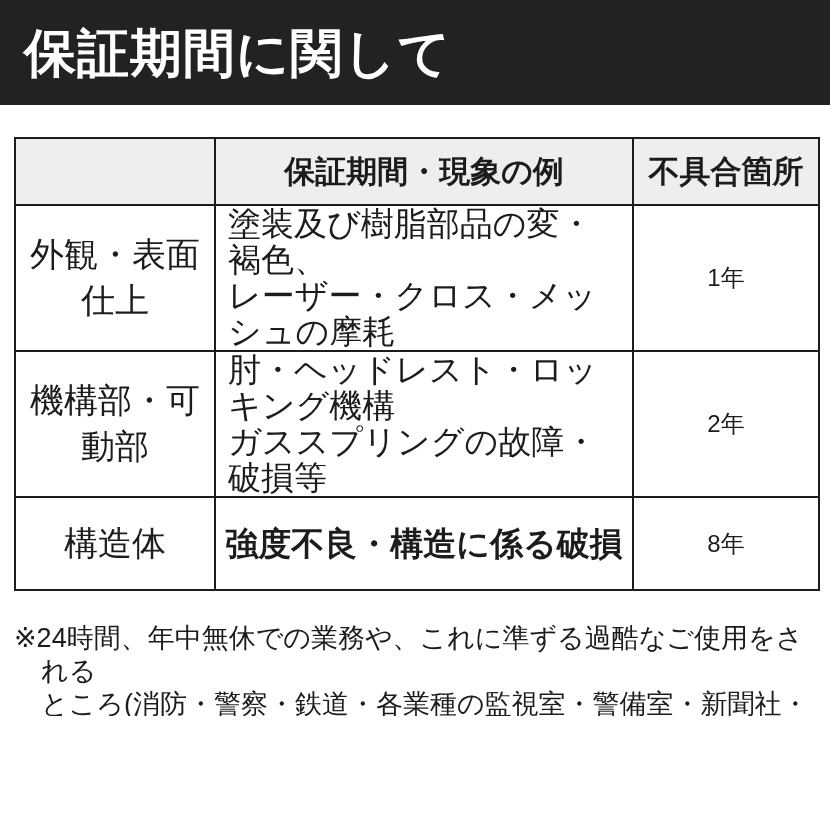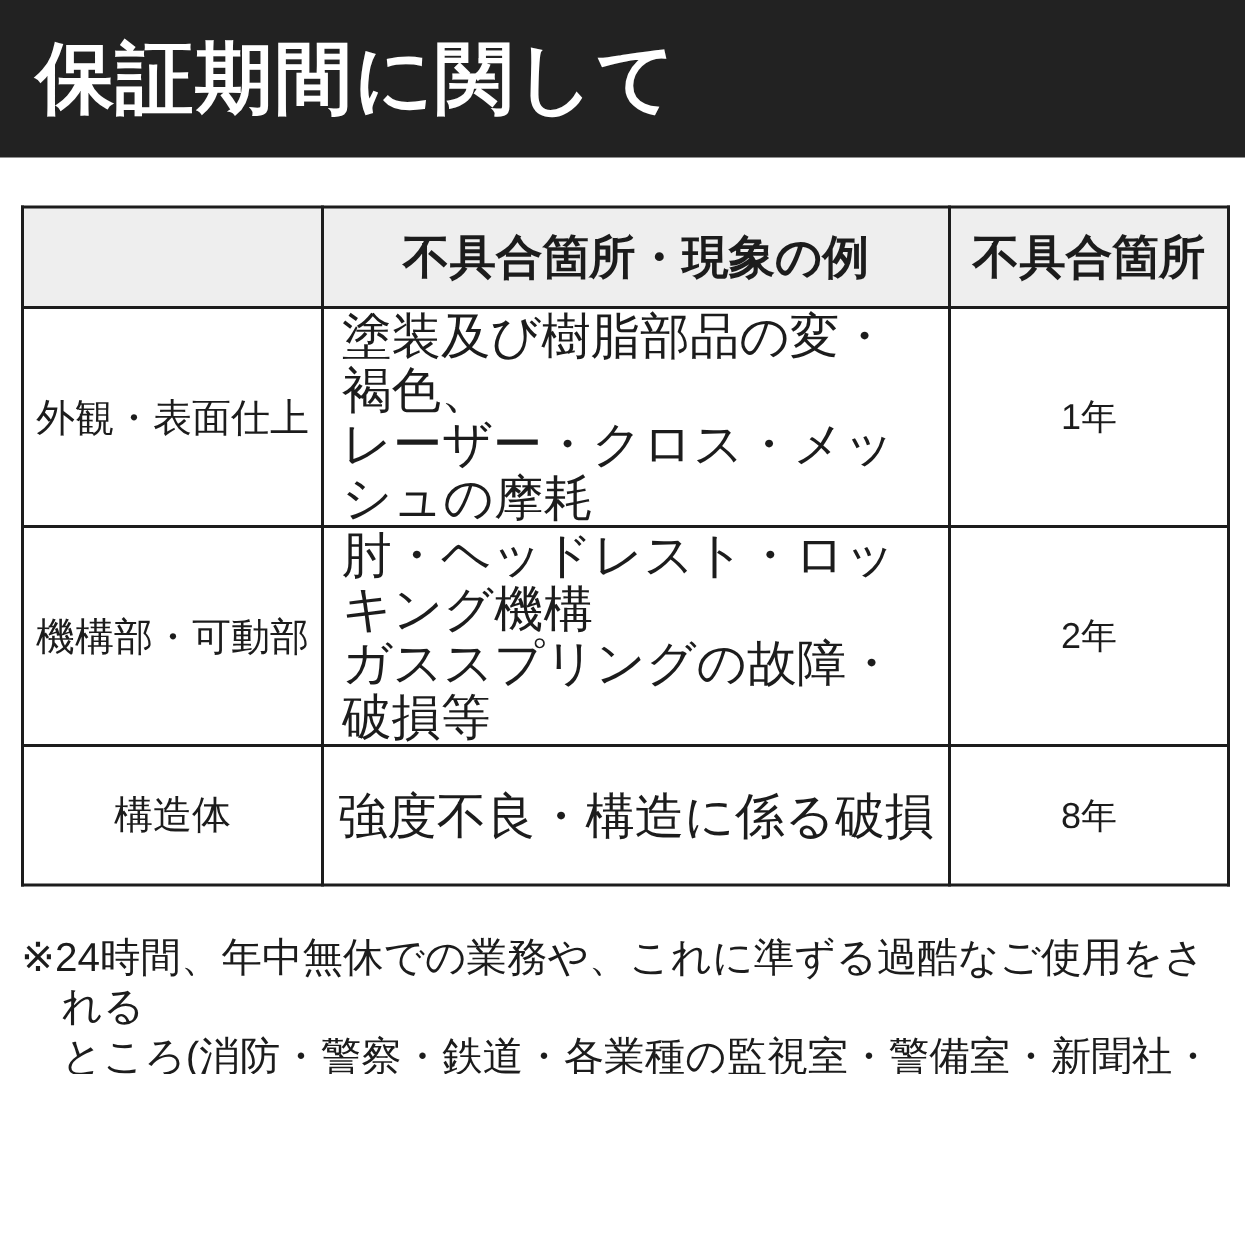"不具合箇所・現象の例" th.col-head { text: 不具合箇所 -> 保証期間 }
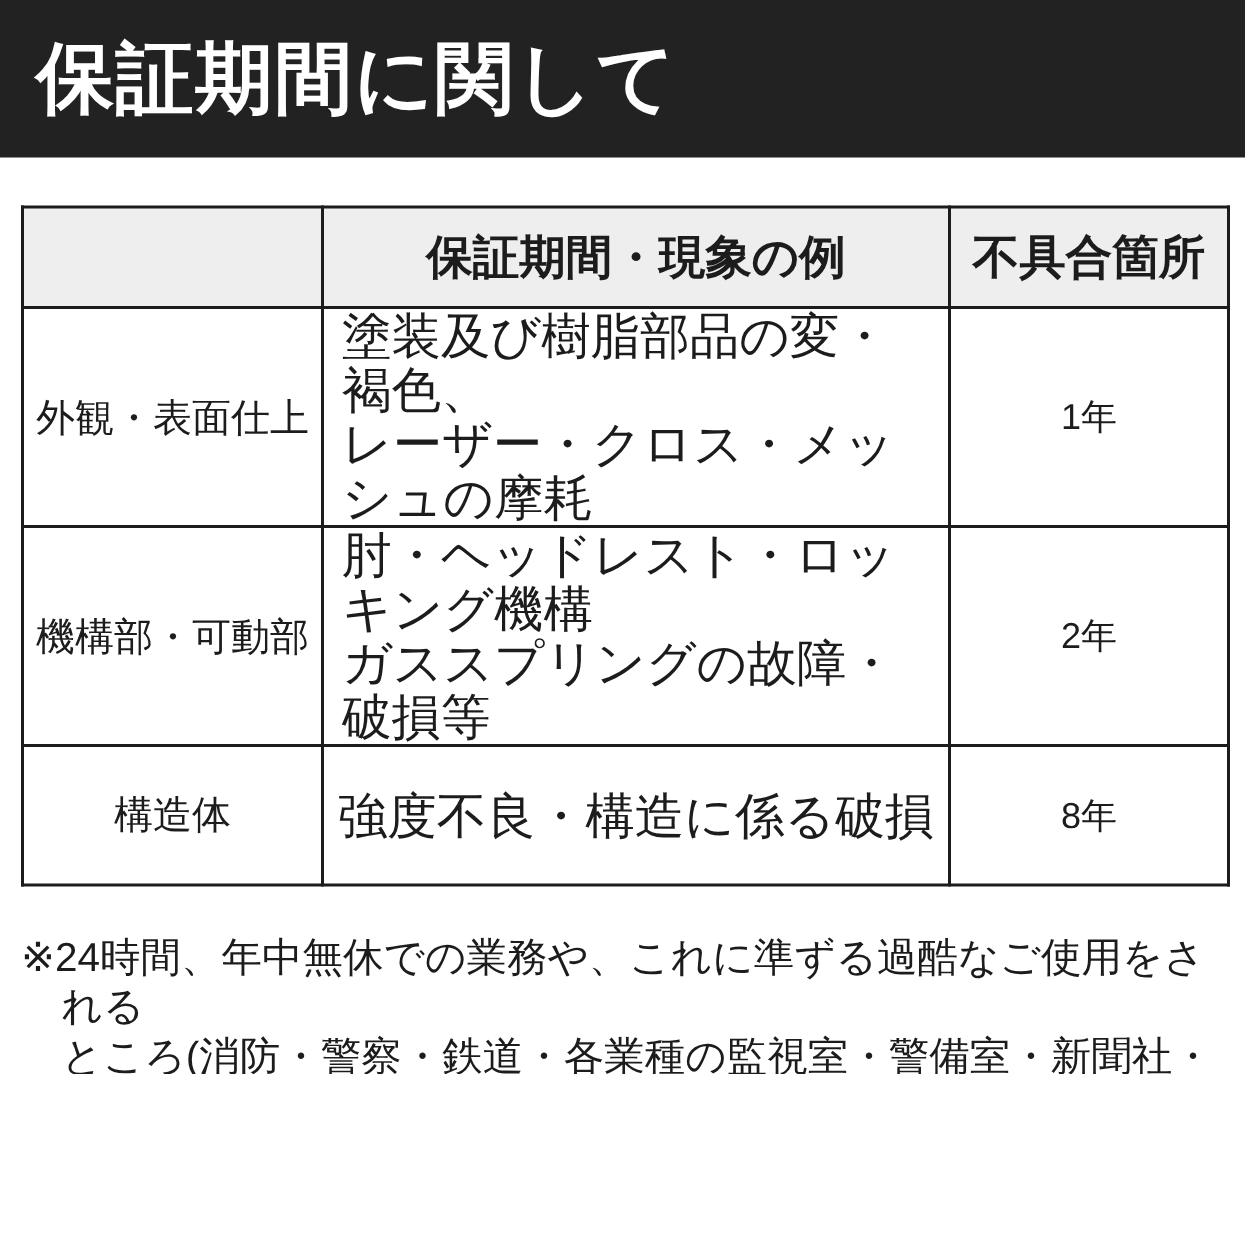"外観・表面仕上" td.category { font-size: 26px -> 34px }
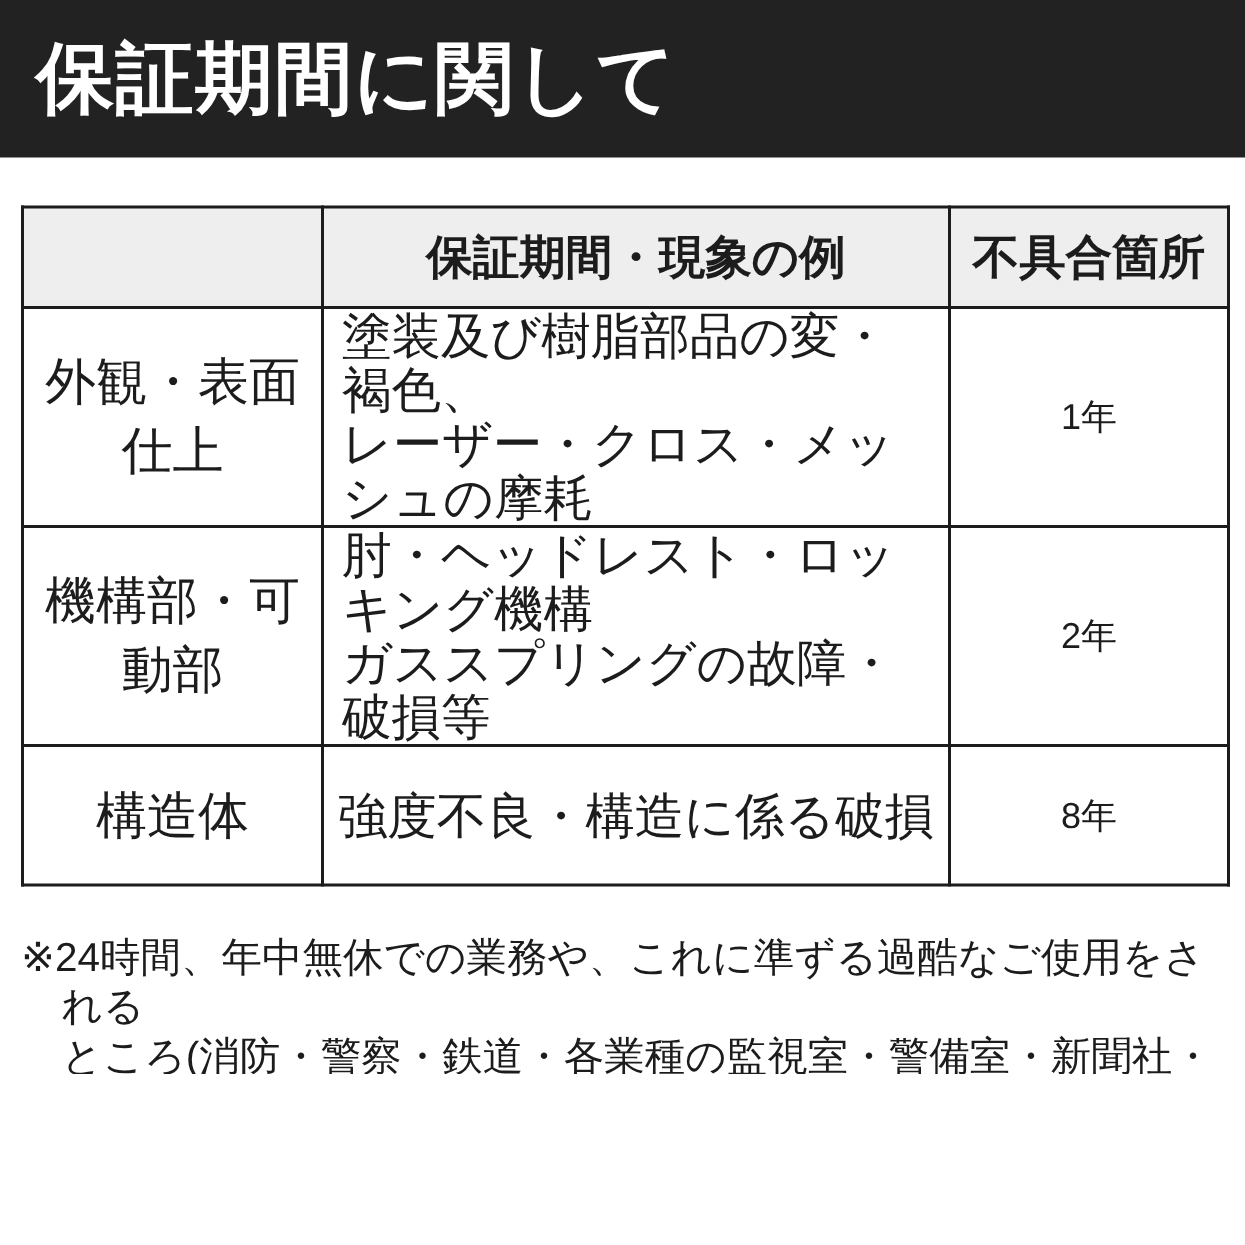"強度不良・構造に係る破損" td.example.center { font-weight: none -> bold }
